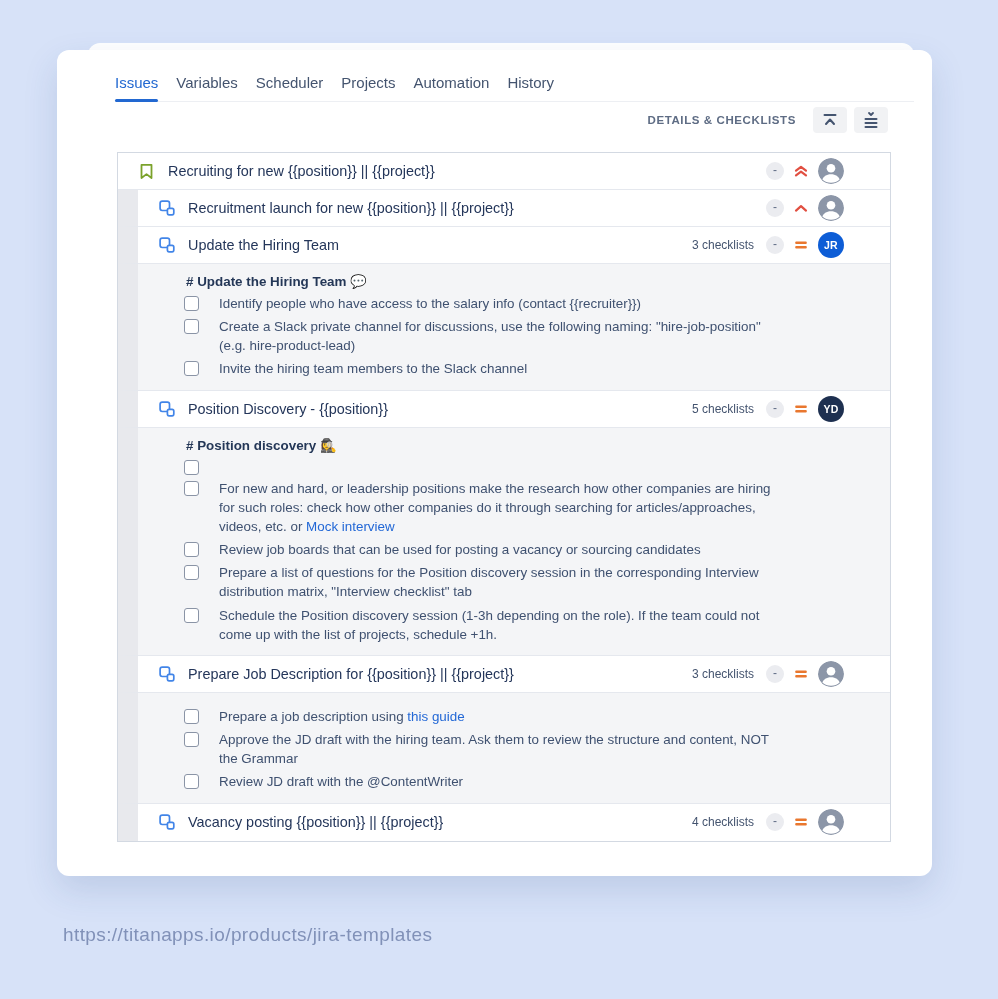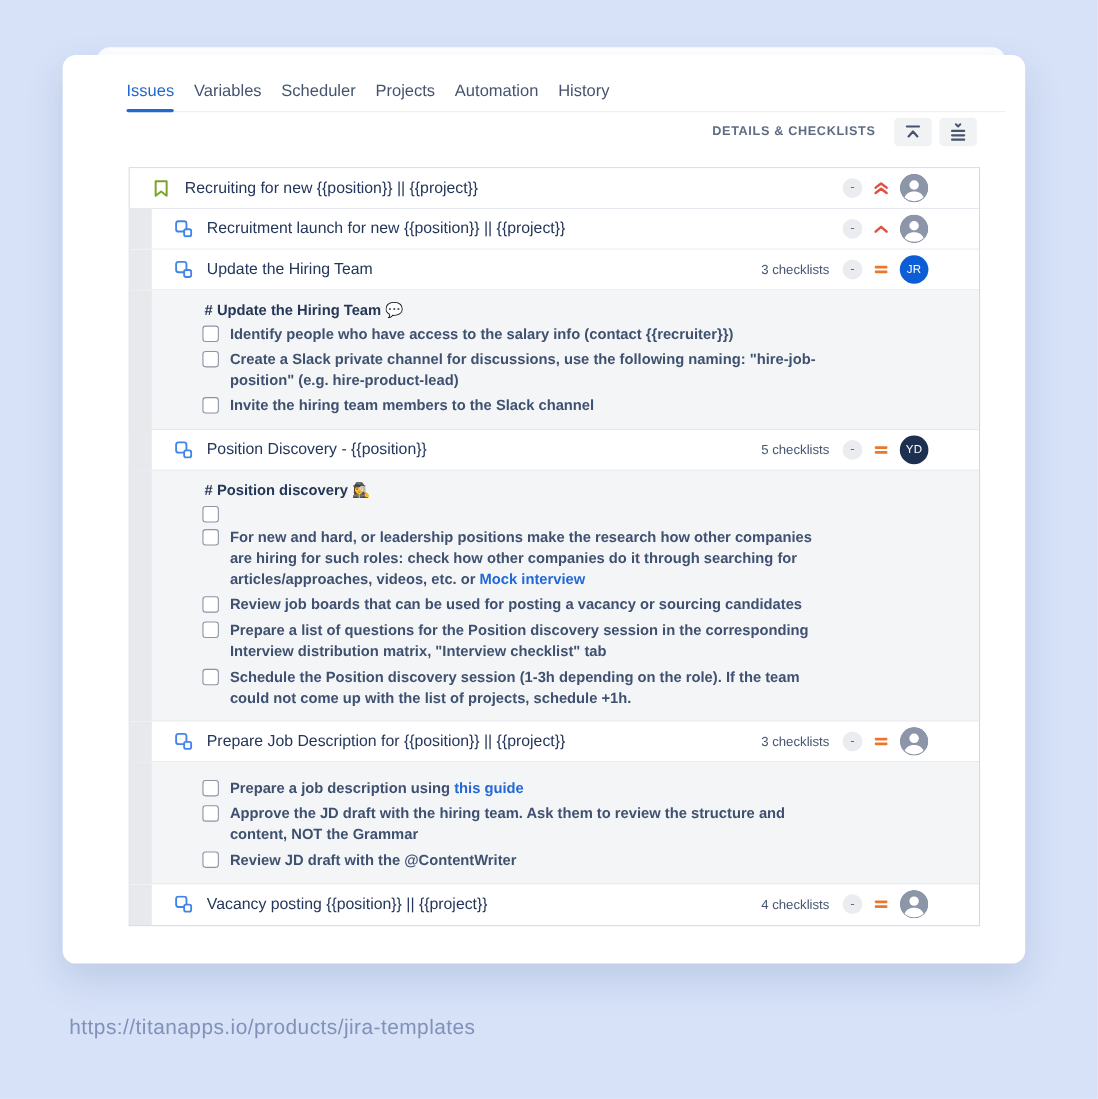"JR" .avatar.initials { font-weight: normal -> bold }
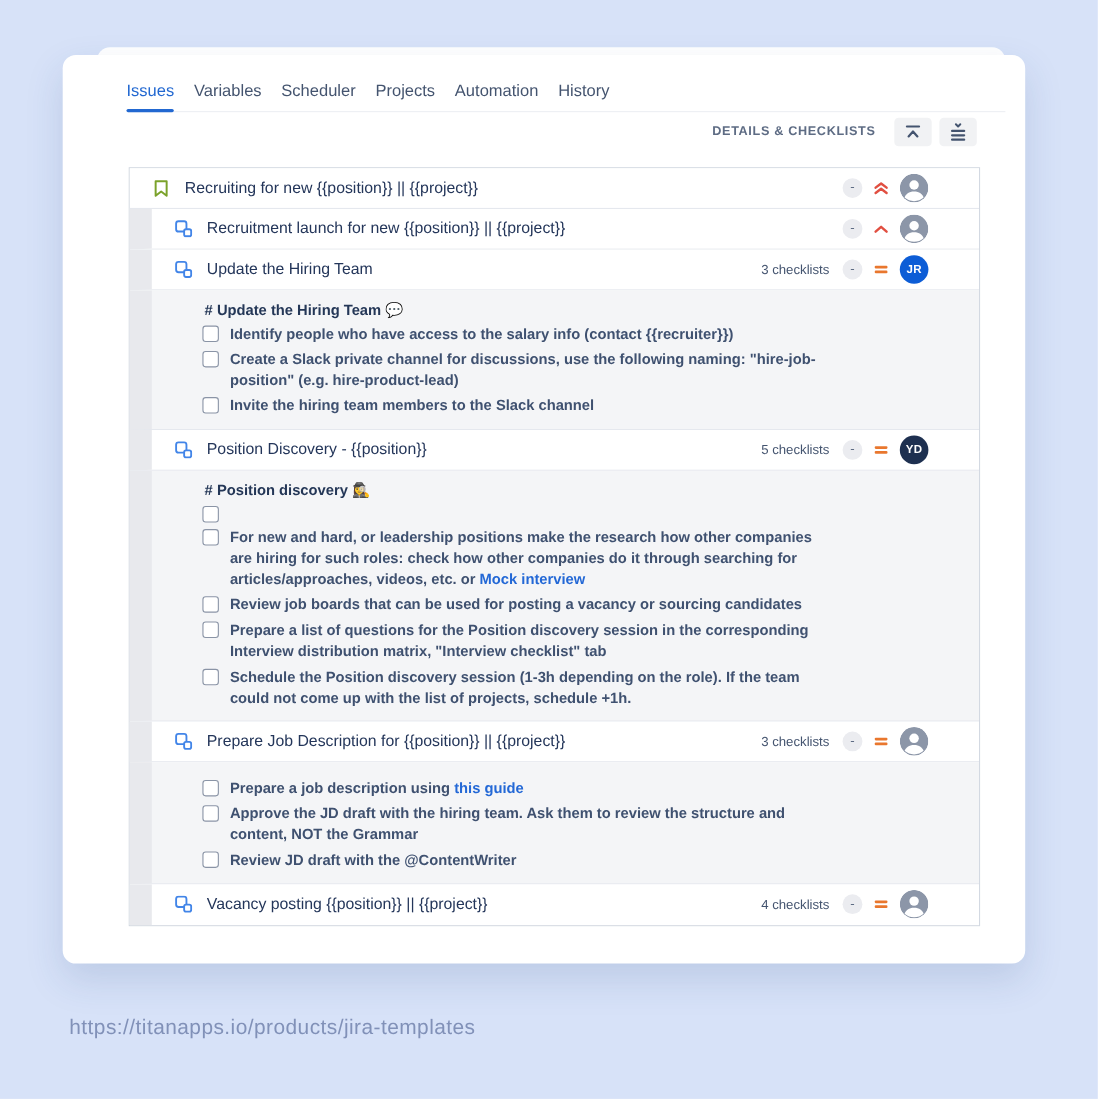"Identify people who have access" .check-item { font-weight: bold -> none; gap: 10px -> 20px }
